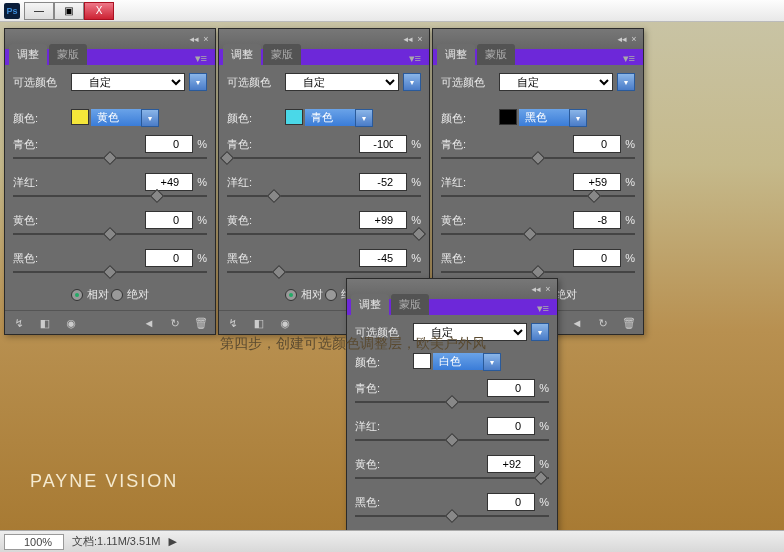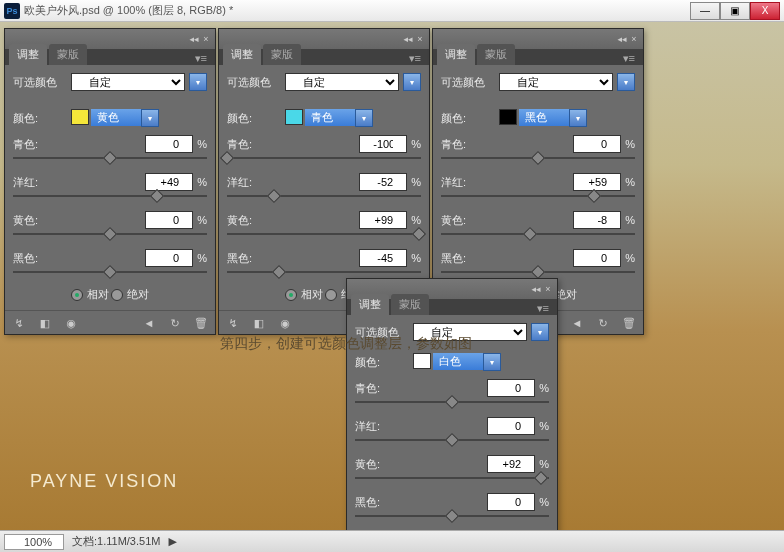"欧美户外风.psd @ 100% (图层 8," div.title { html: <div>欧美户外风.psd @ 100% (图层 8, RGB/8) *</div> -> none }
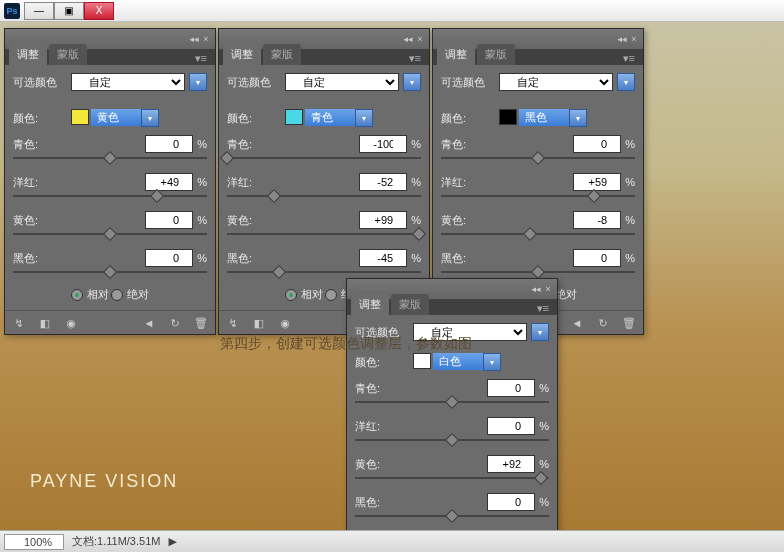"调整" .tabs { background: #404040 -> #6d28d9 }
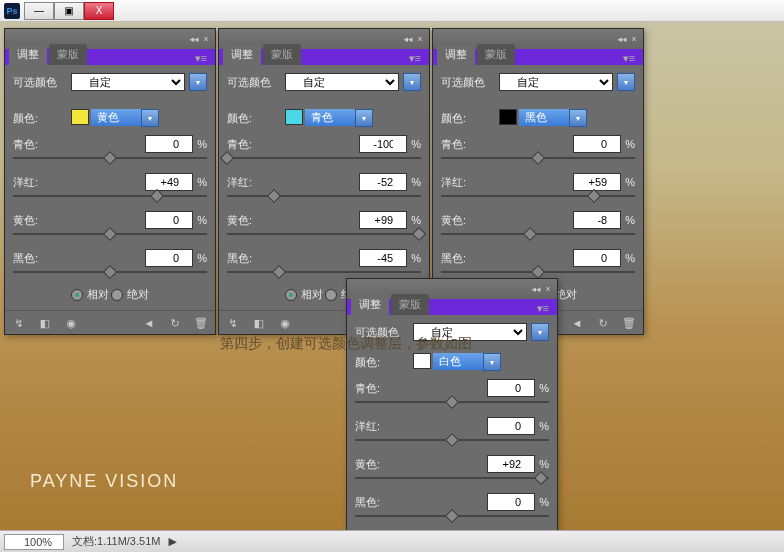"第四步，创建可选颜色调整层，参数如图" div.caption { text: 参数如图 -> 欧美户外风 }
